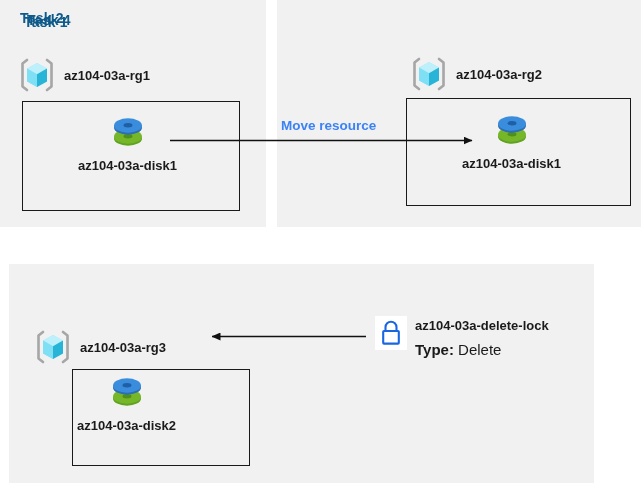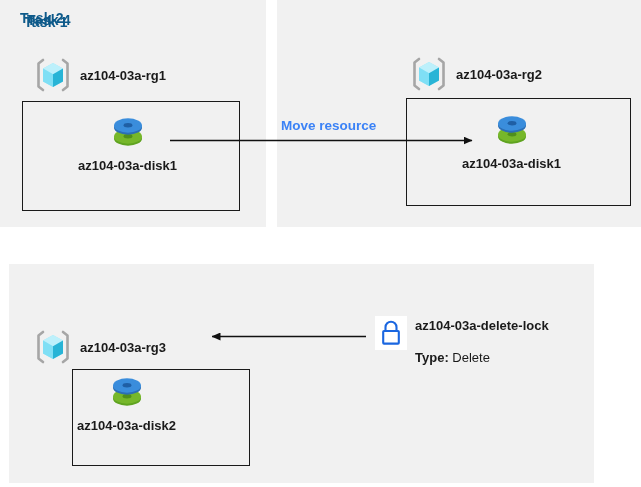"az104-03a-rg1" #rg-task1 { left: 34px -> 18px }
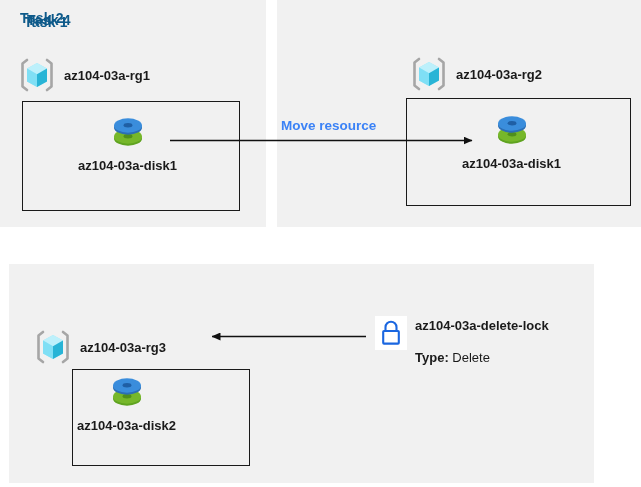"Type: Delete" .lock-type-line { font-size: 13px -> 15px; margin-top: 16px -> 7px }
